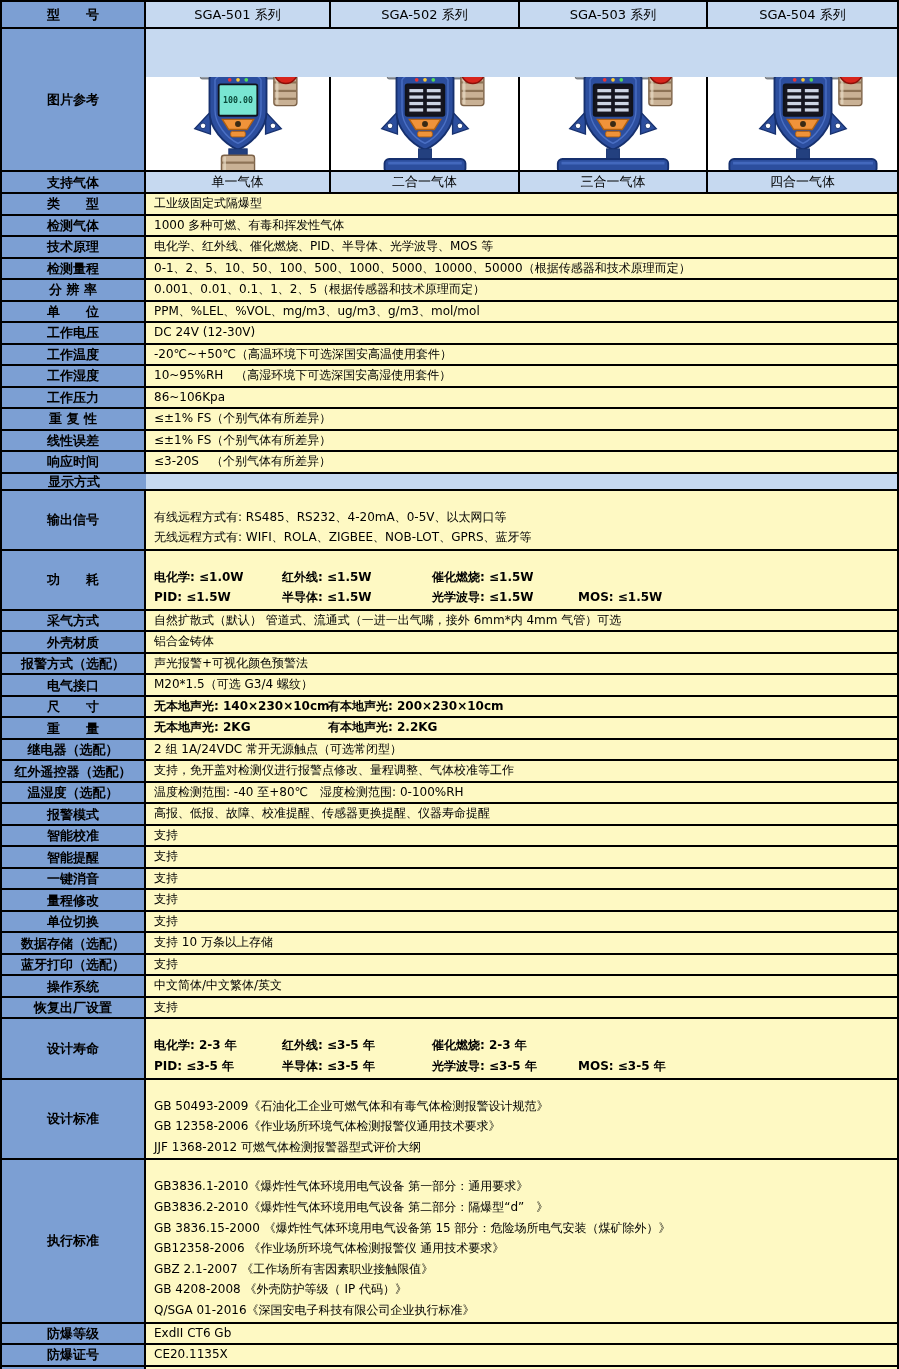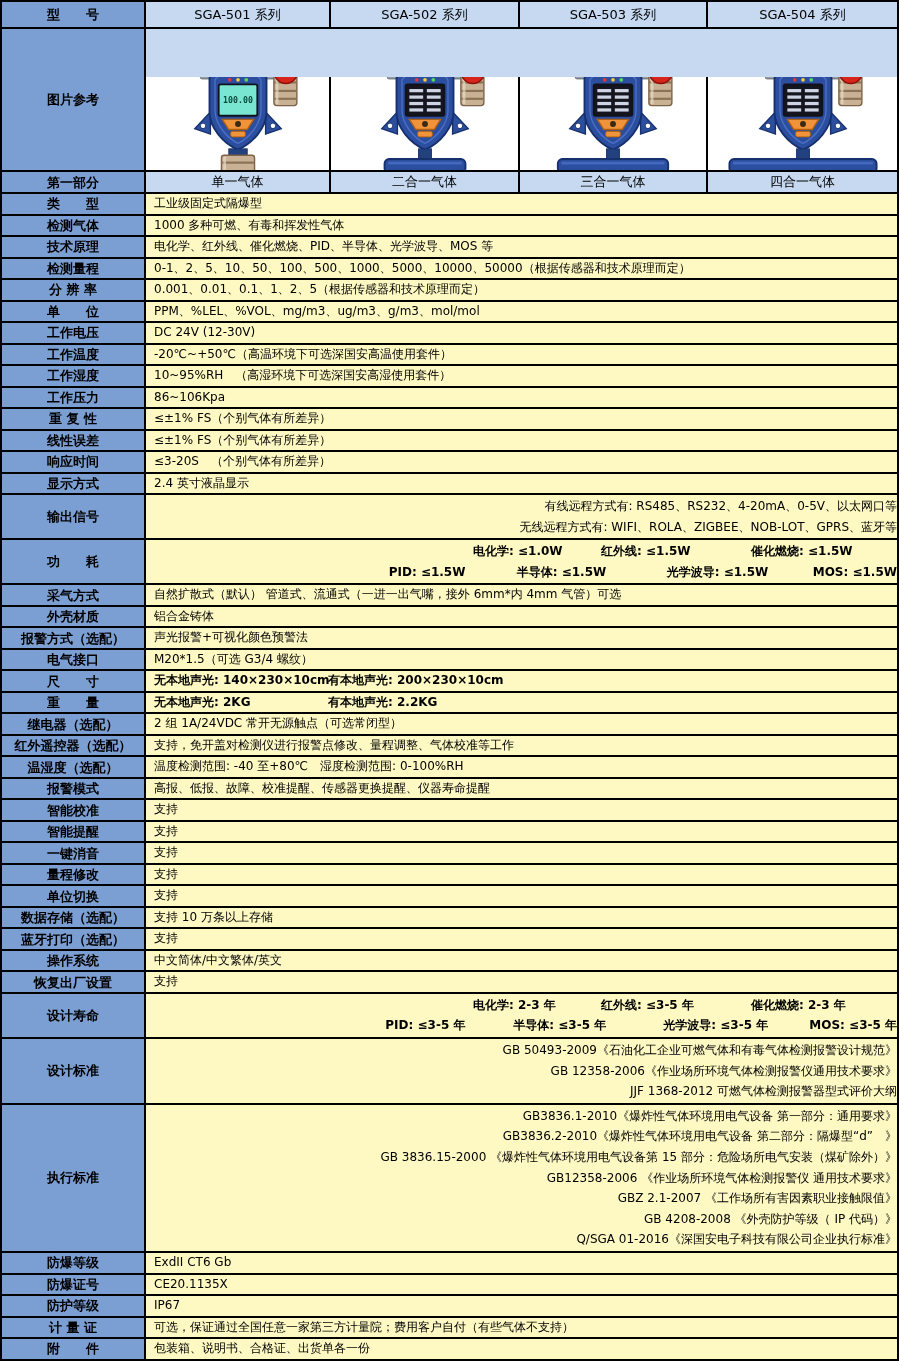"第一部分" div.cell { text: 第一部分 -> 支持气体 }
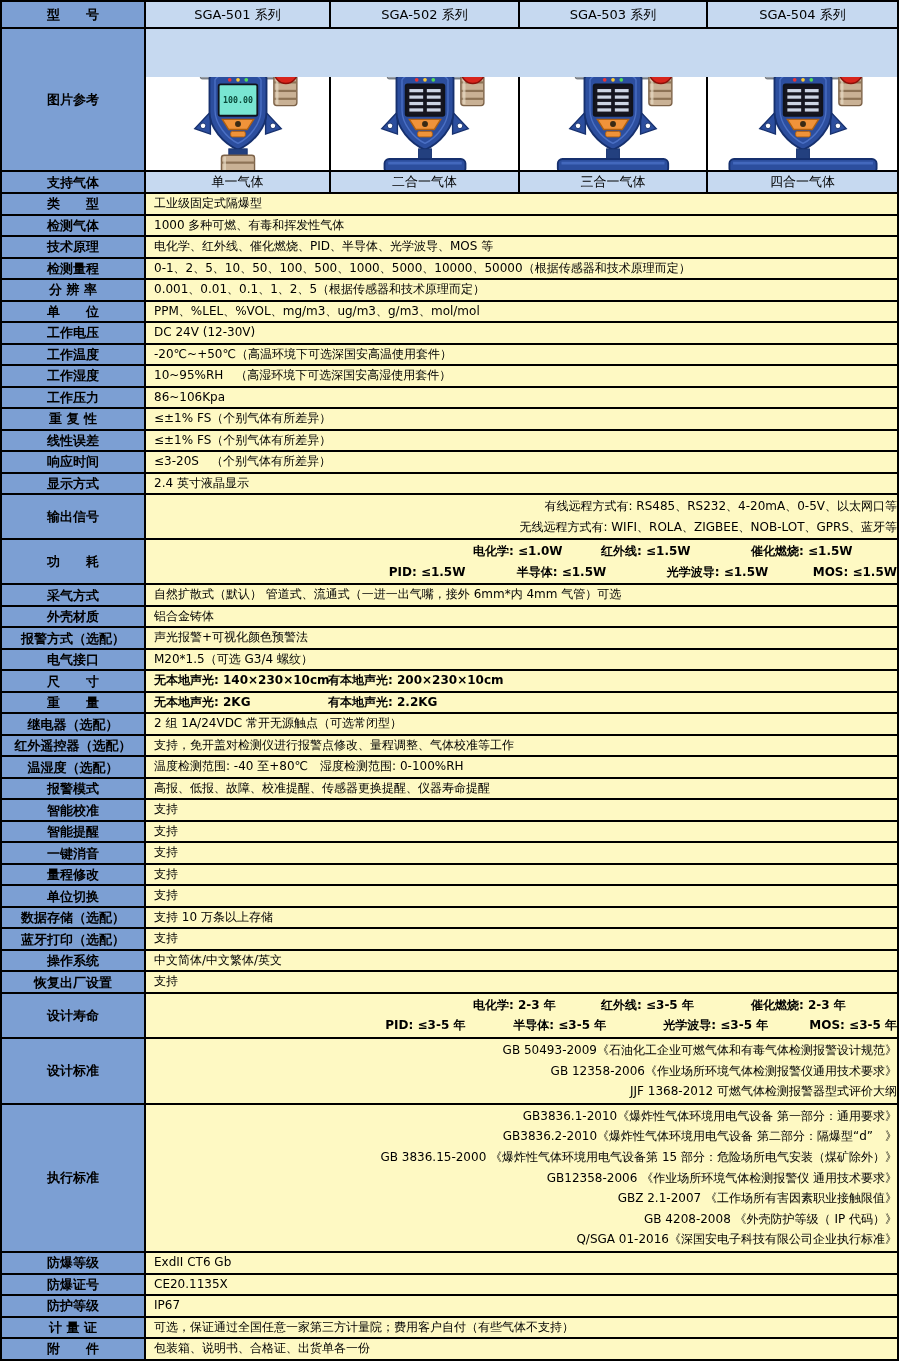"2.4 英寸液晶显示" div.cell { html: <div> <div>2.4 英寸液晶显示</div> </div> -> none }
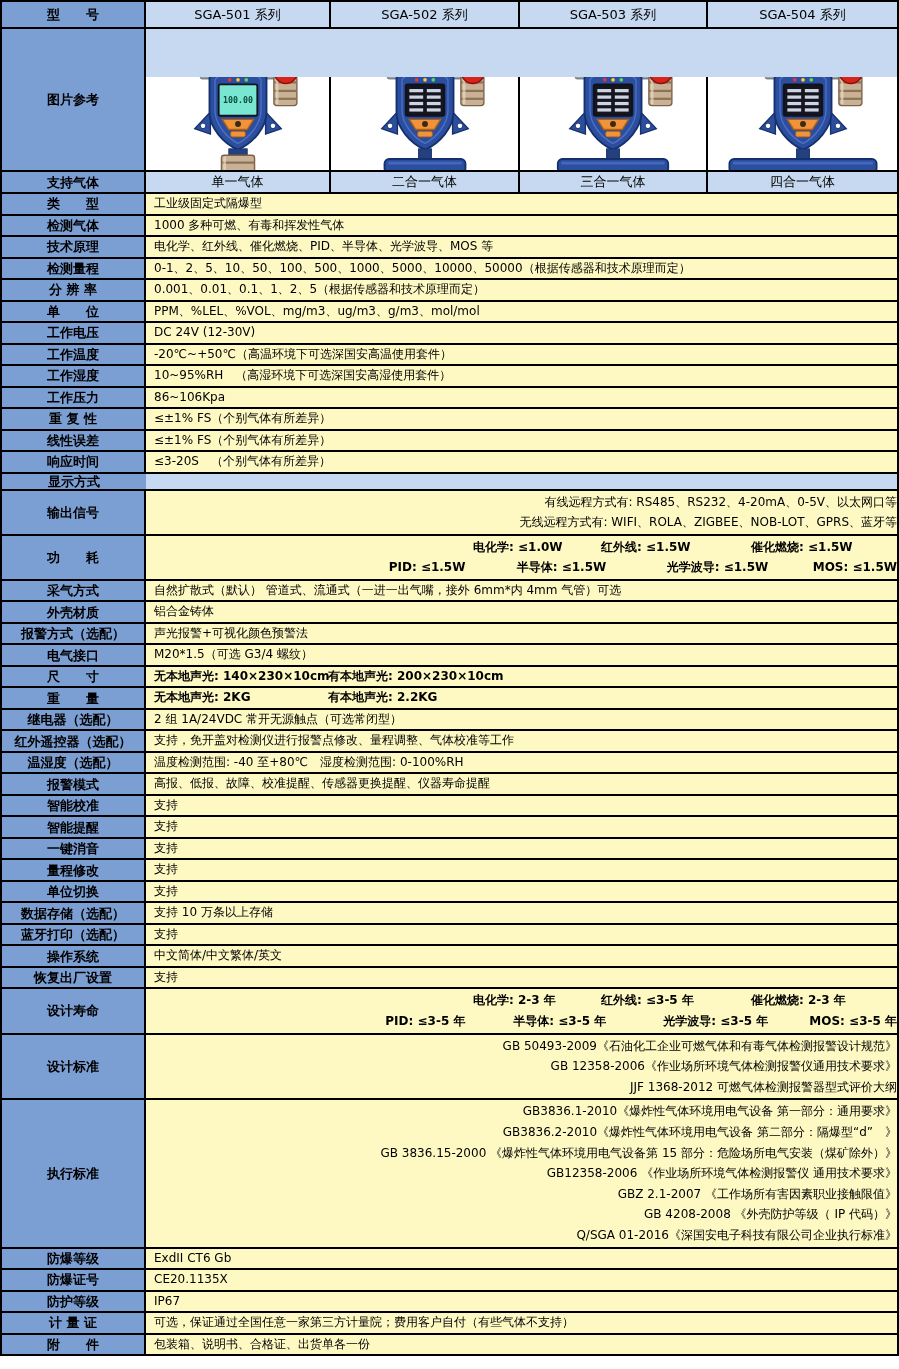"有线远程方式有: RS485、RS232、4-20mA、0-5V、以太网口等" .value-cell.multi { align-items: flex-end -> none; padding-top: 1px -> 16px }
